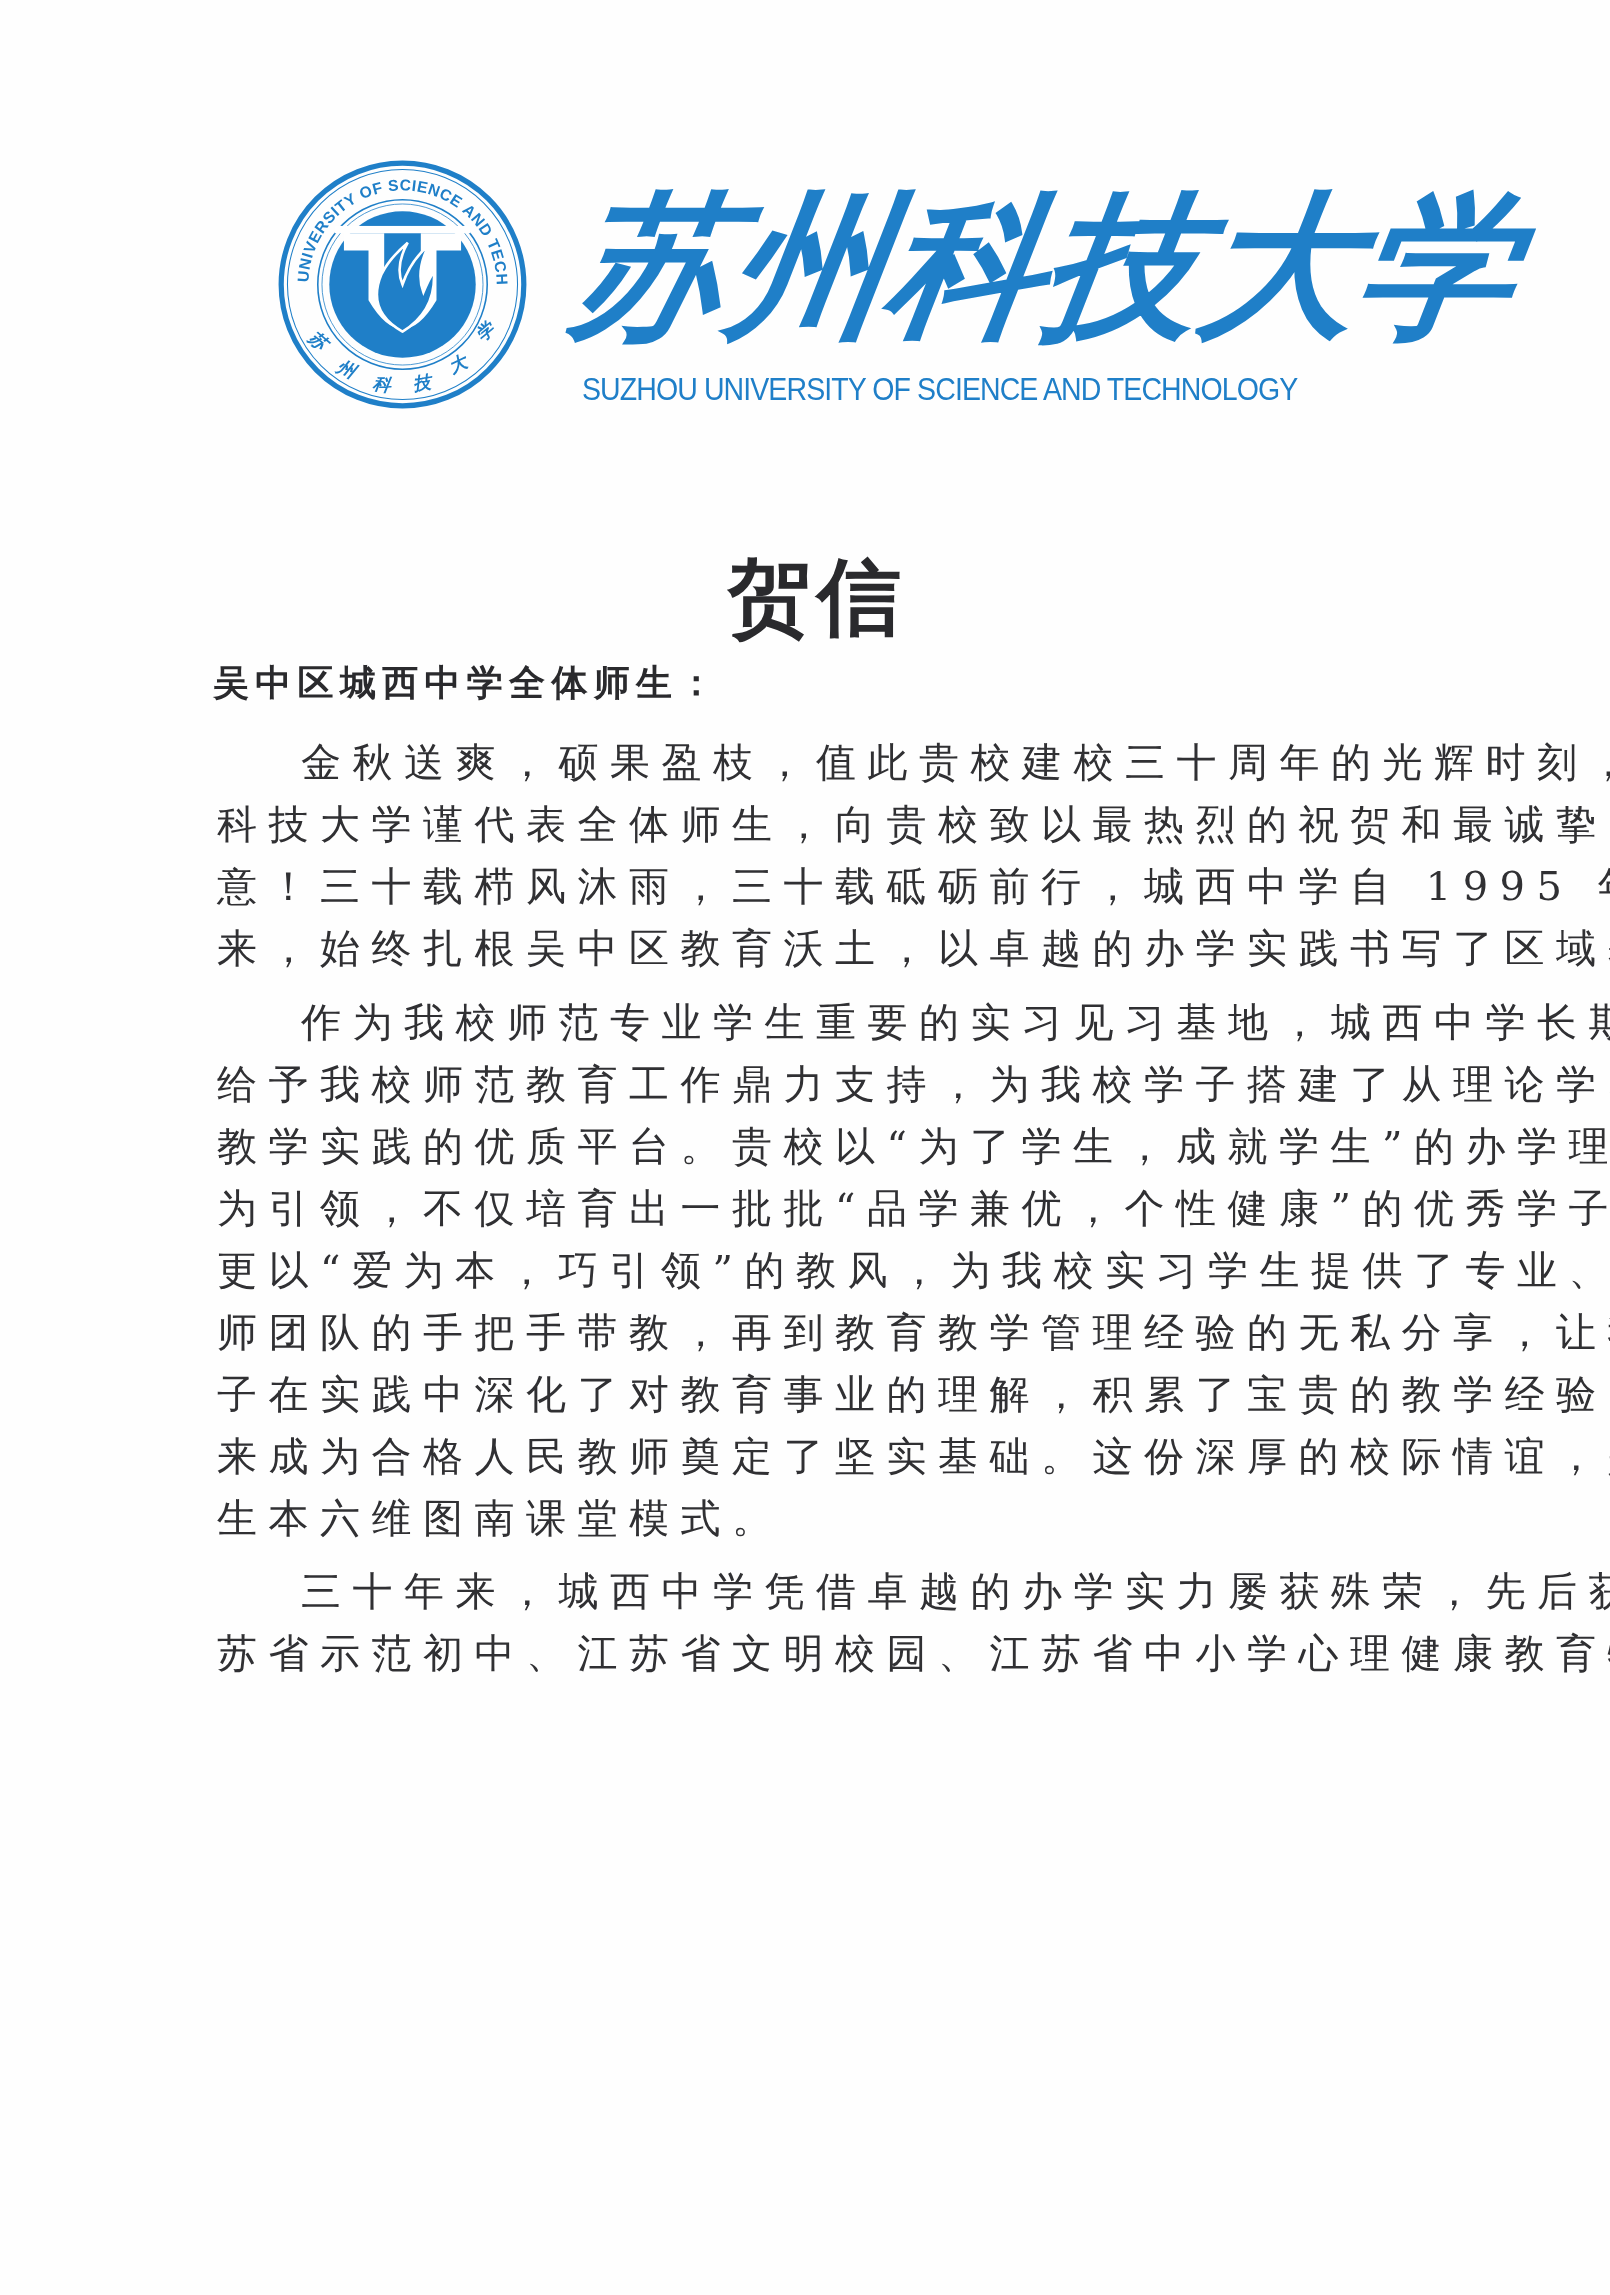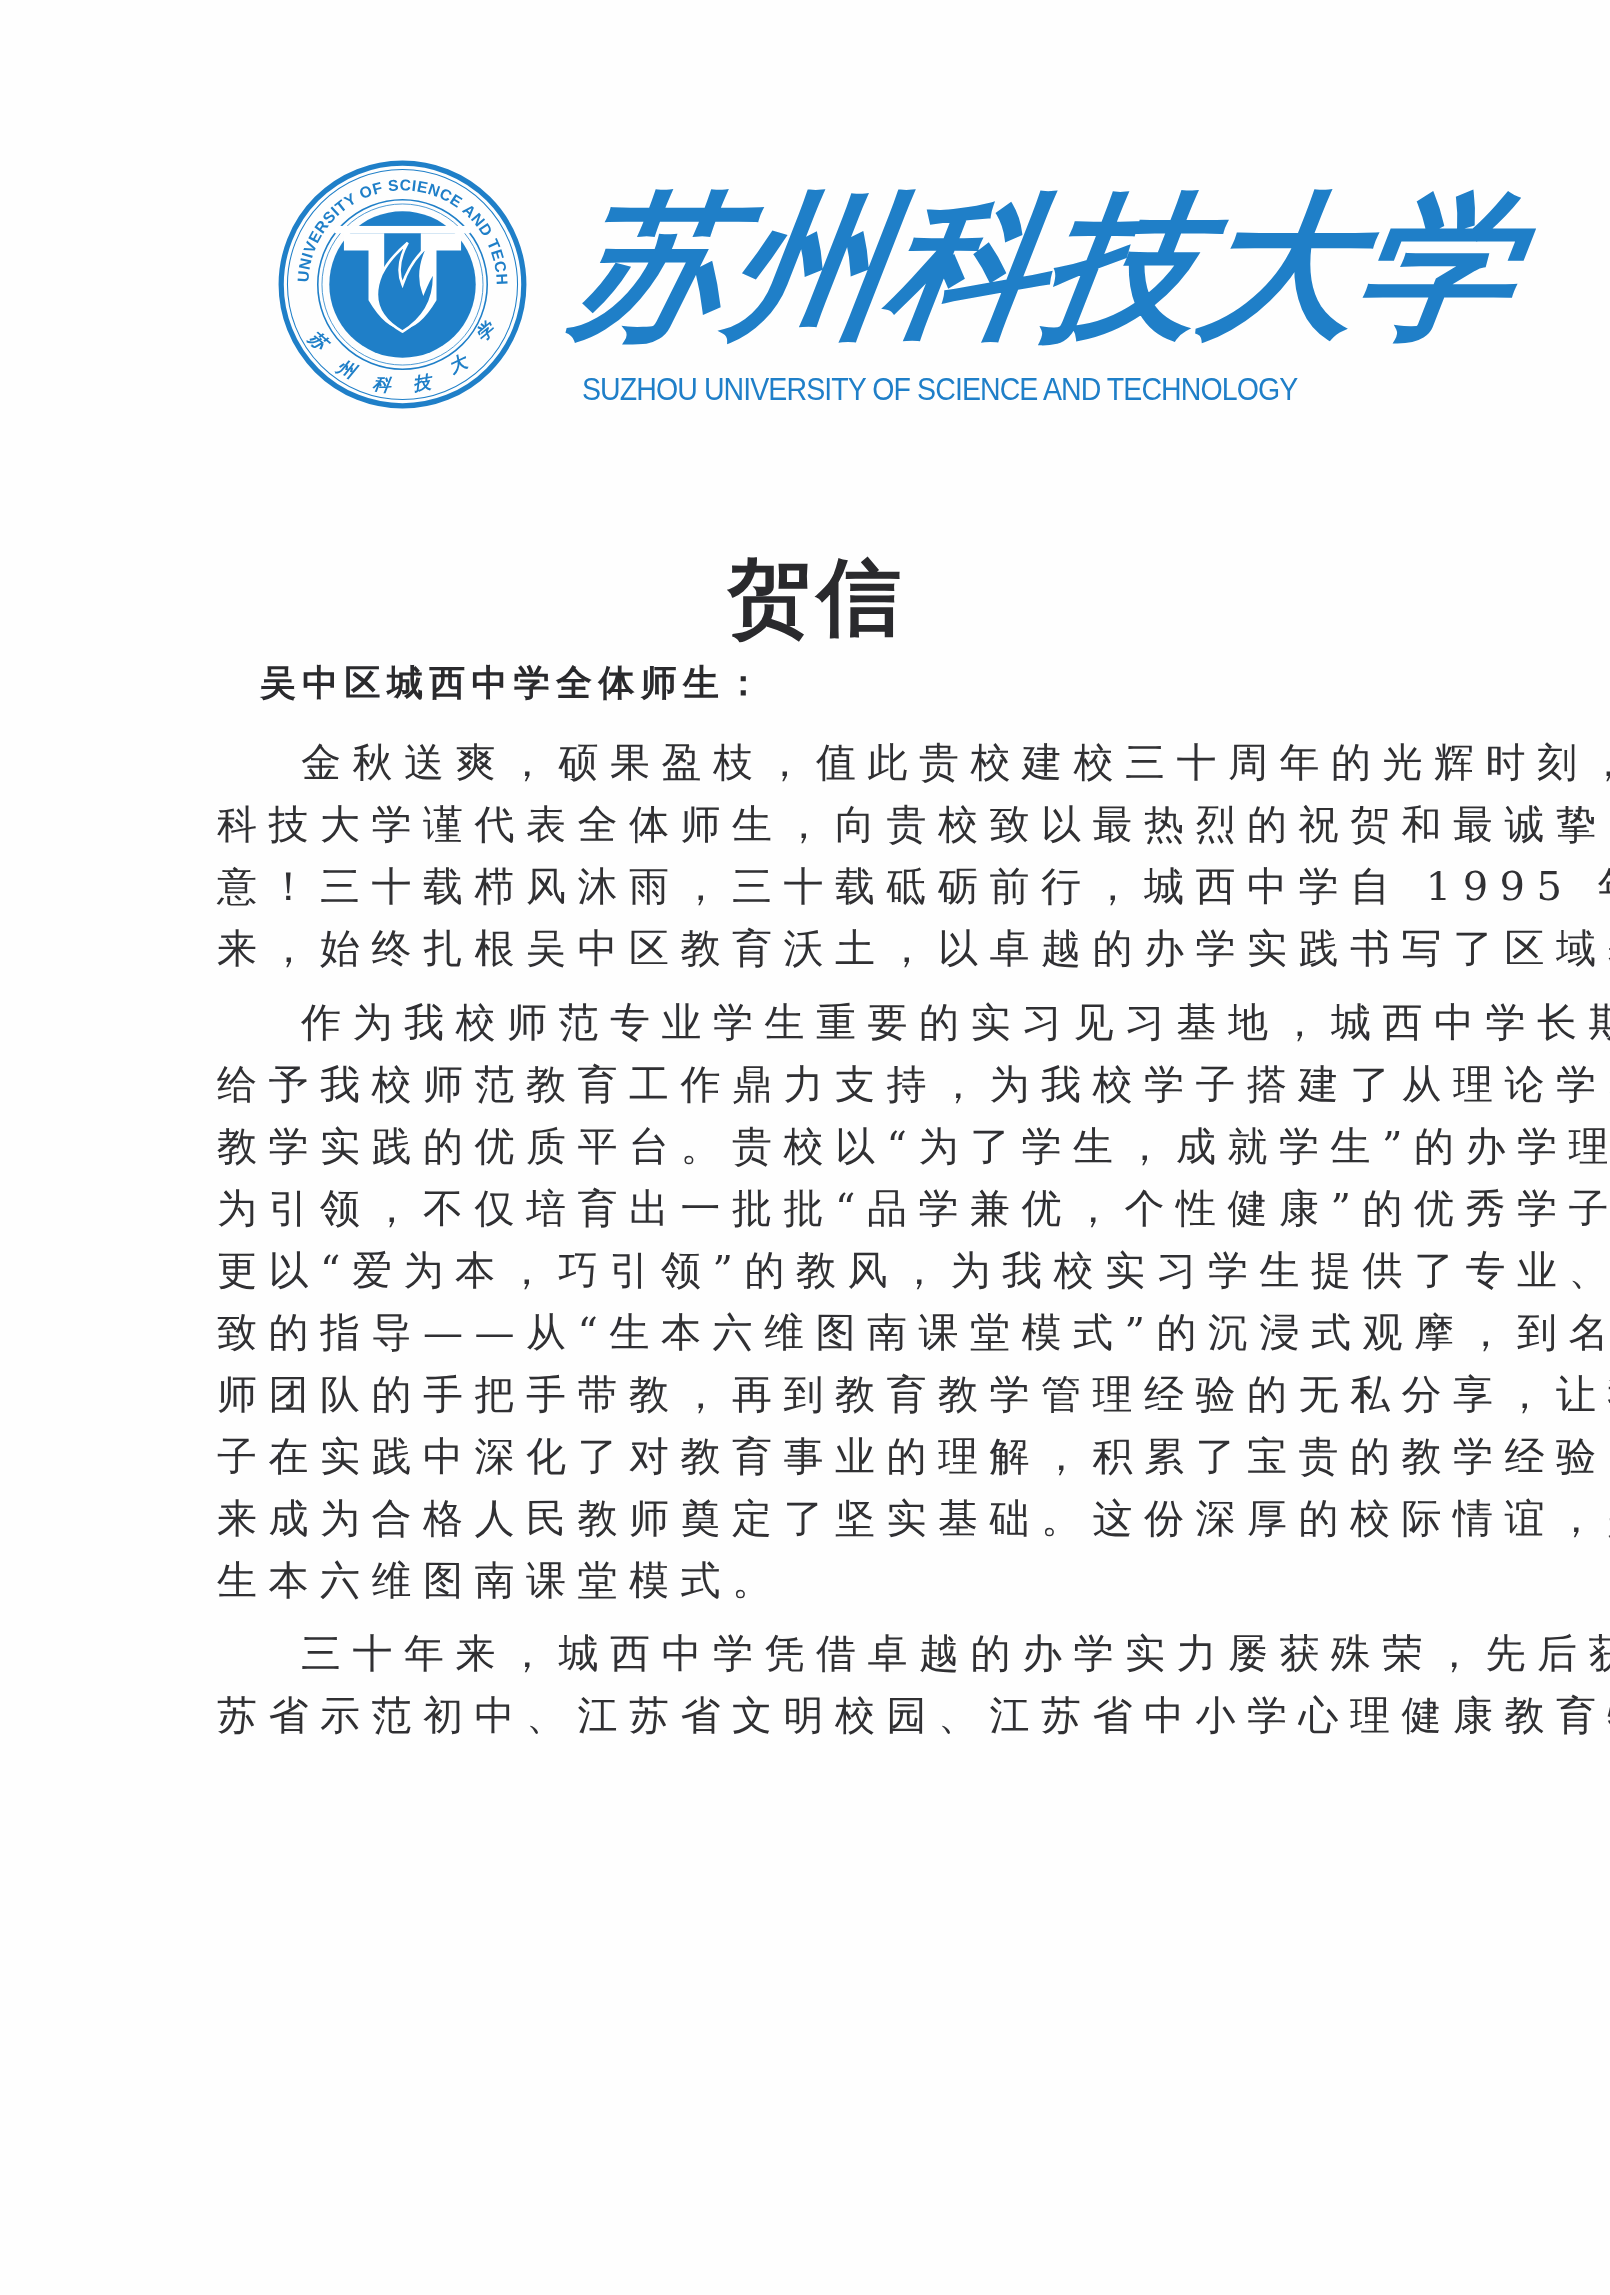"吴中区城西中学全体师生：" .salutation { margin-left: 47px -> none }
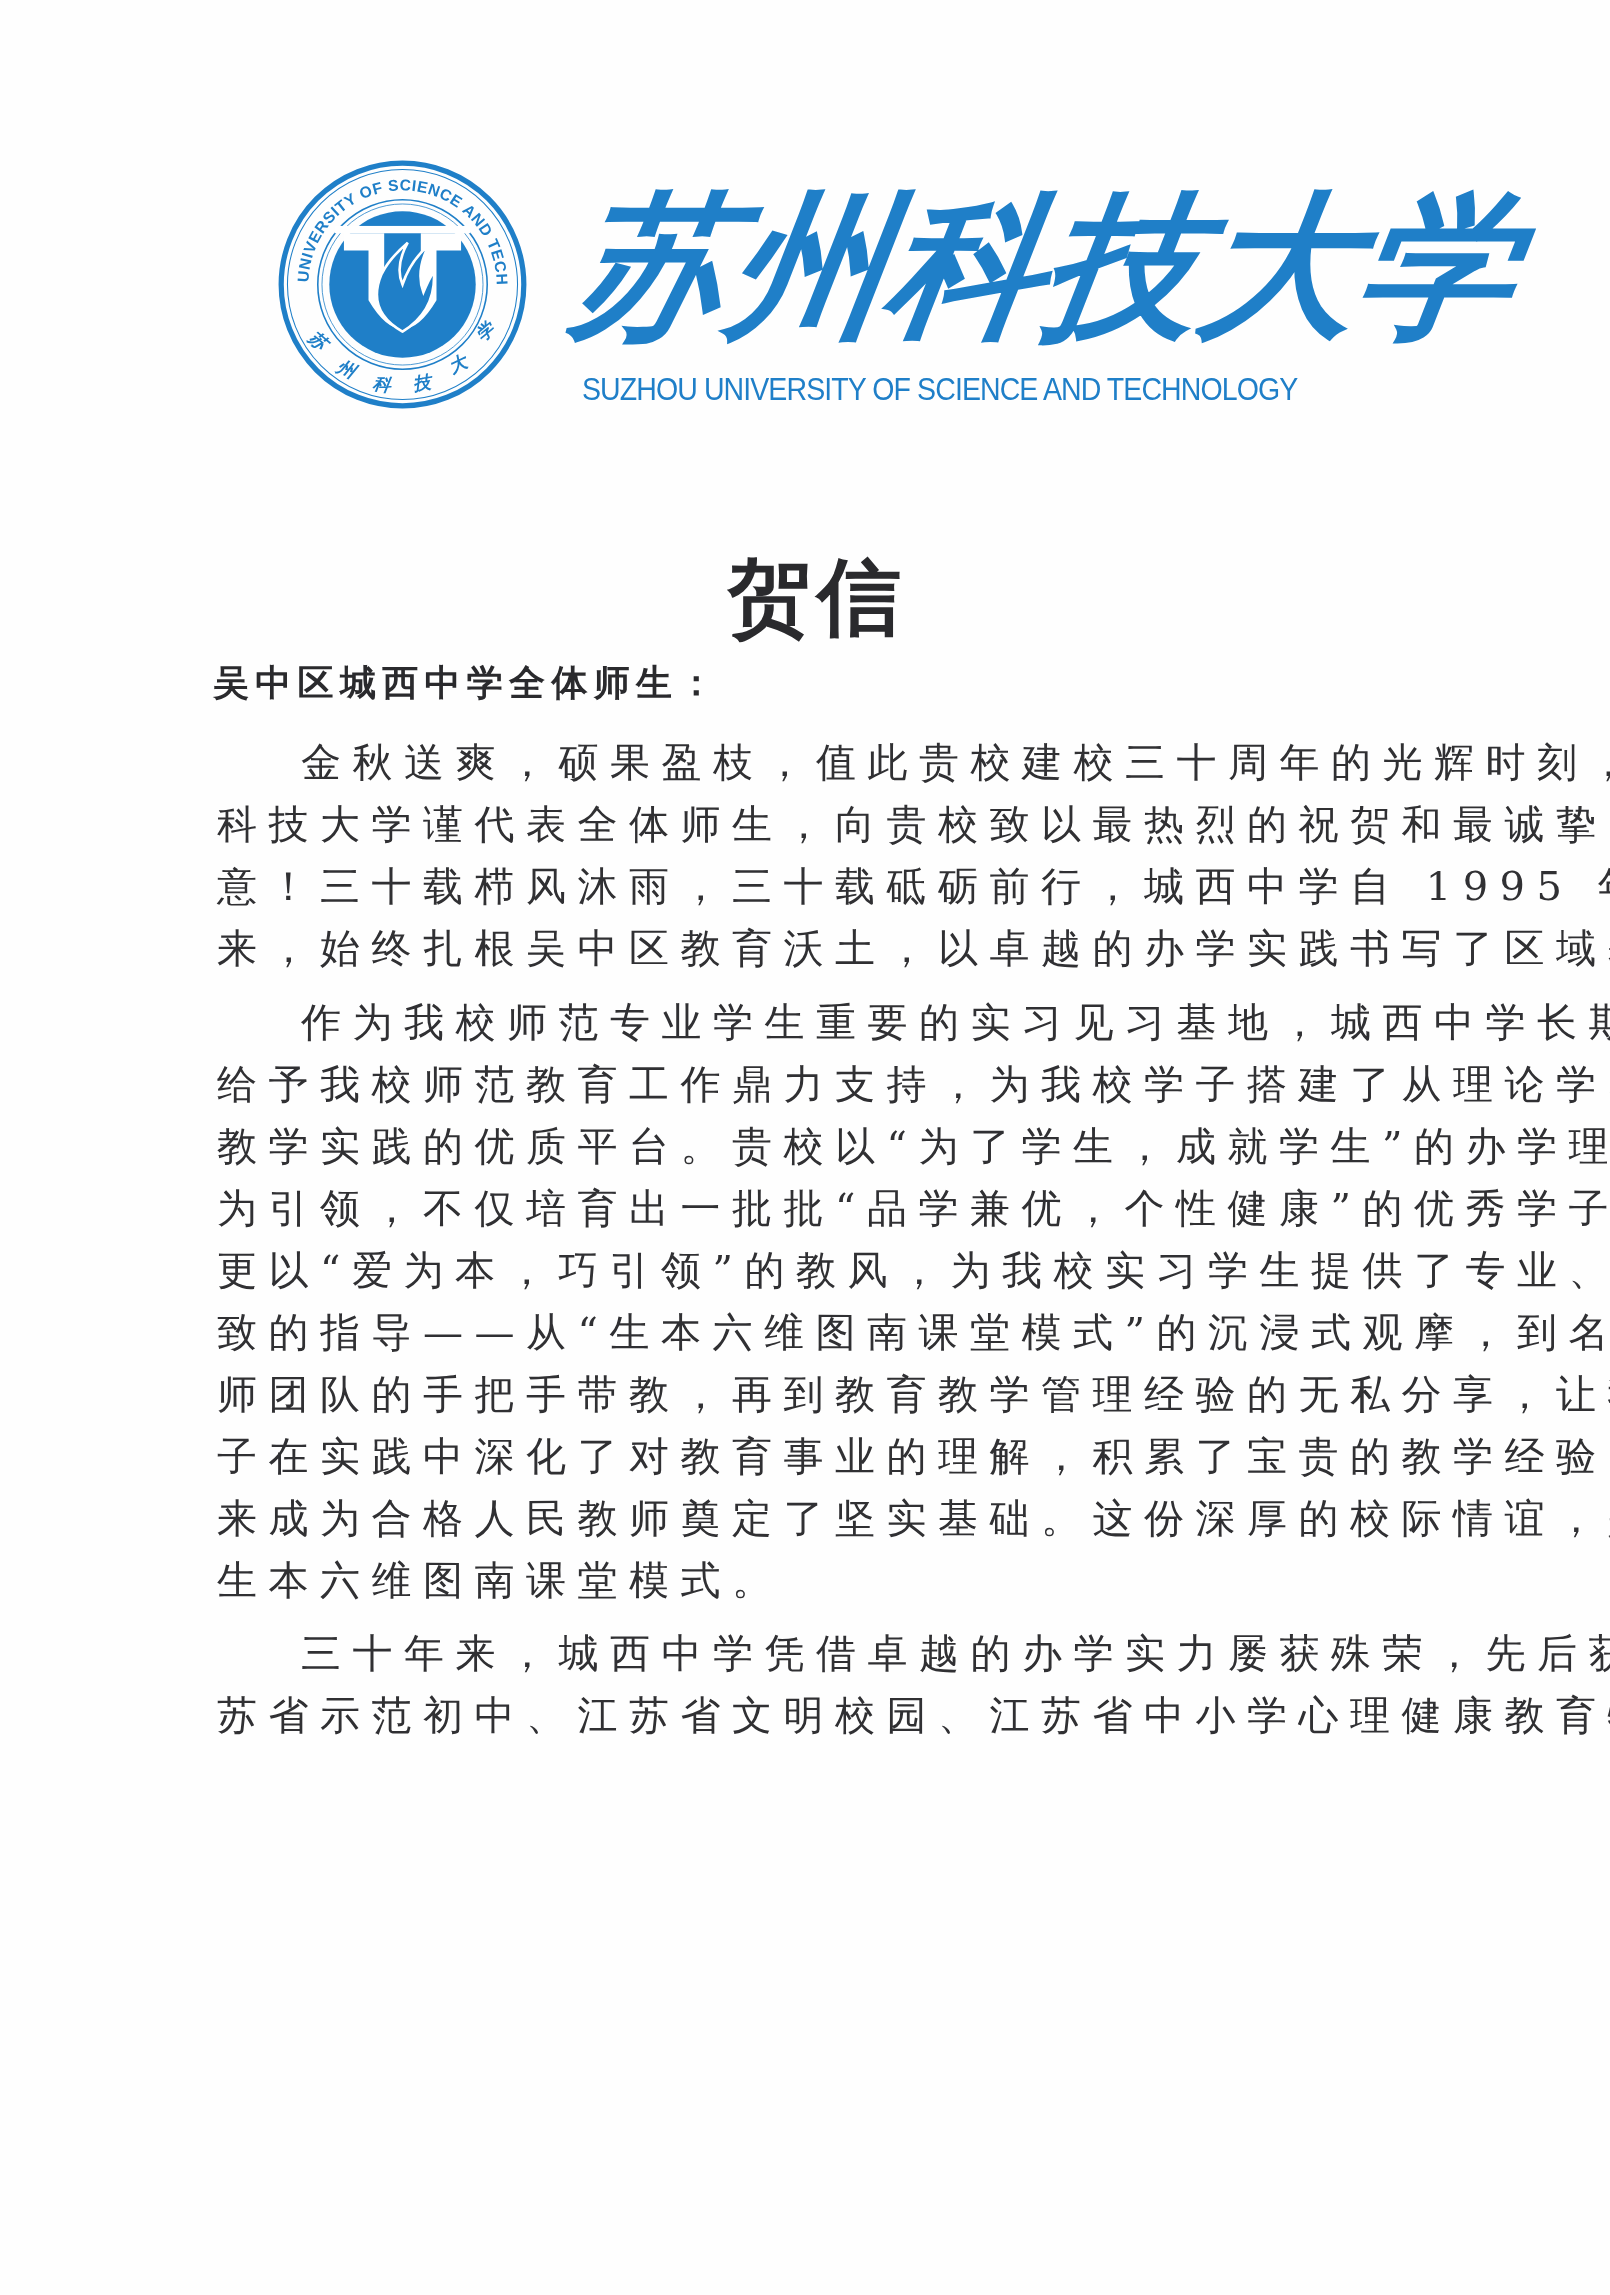"致的指导——从“生本六维图南课堂模式”的沉浸式观摩，到名" span.line { html: <span>致的指导——从“生本六维图南课堂模式”的沉浸式观摩，到名</span> -> none }
